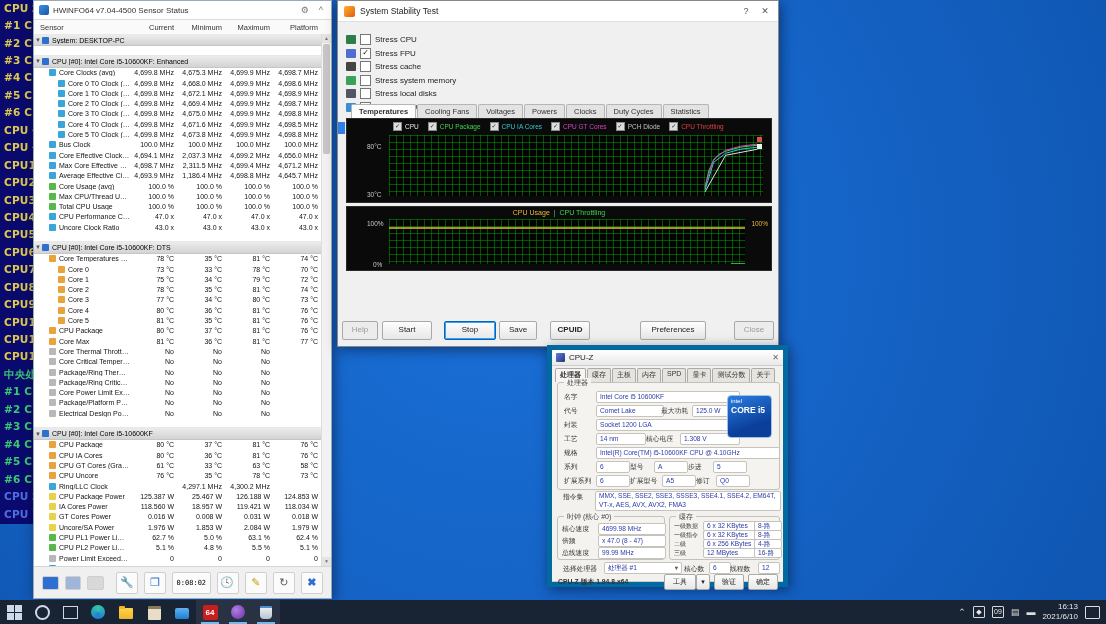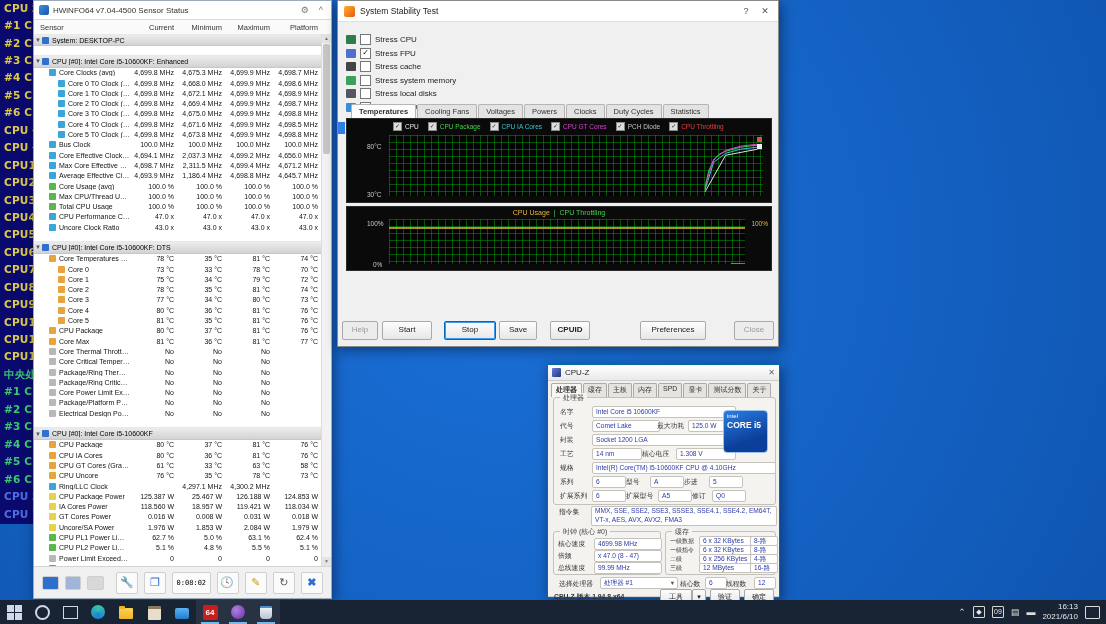"CPU-Z" #cpuz { border: 1px solid #0369a1 -> 5px solid #0369a1; top: 364px -> 345px }
